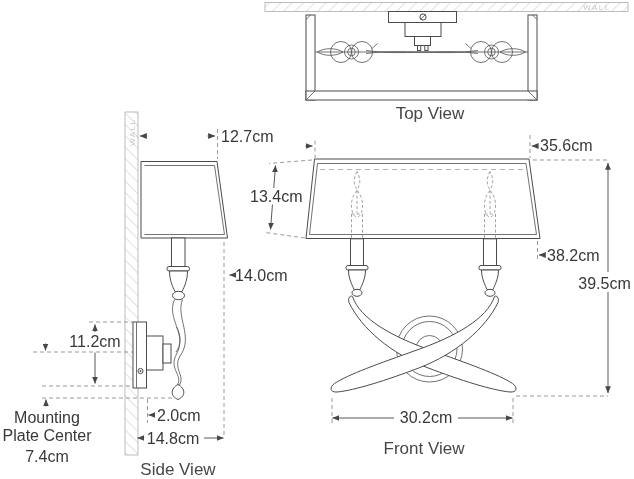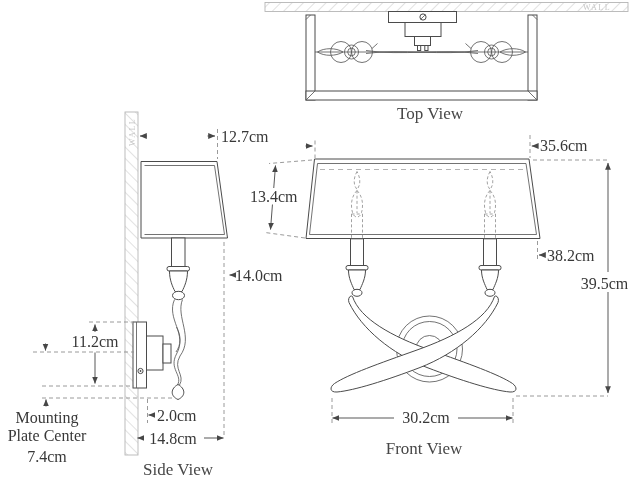"WALL" .canvas { font-family: Liberation Serif, serif -> Liberation Sans, sans-serif }
